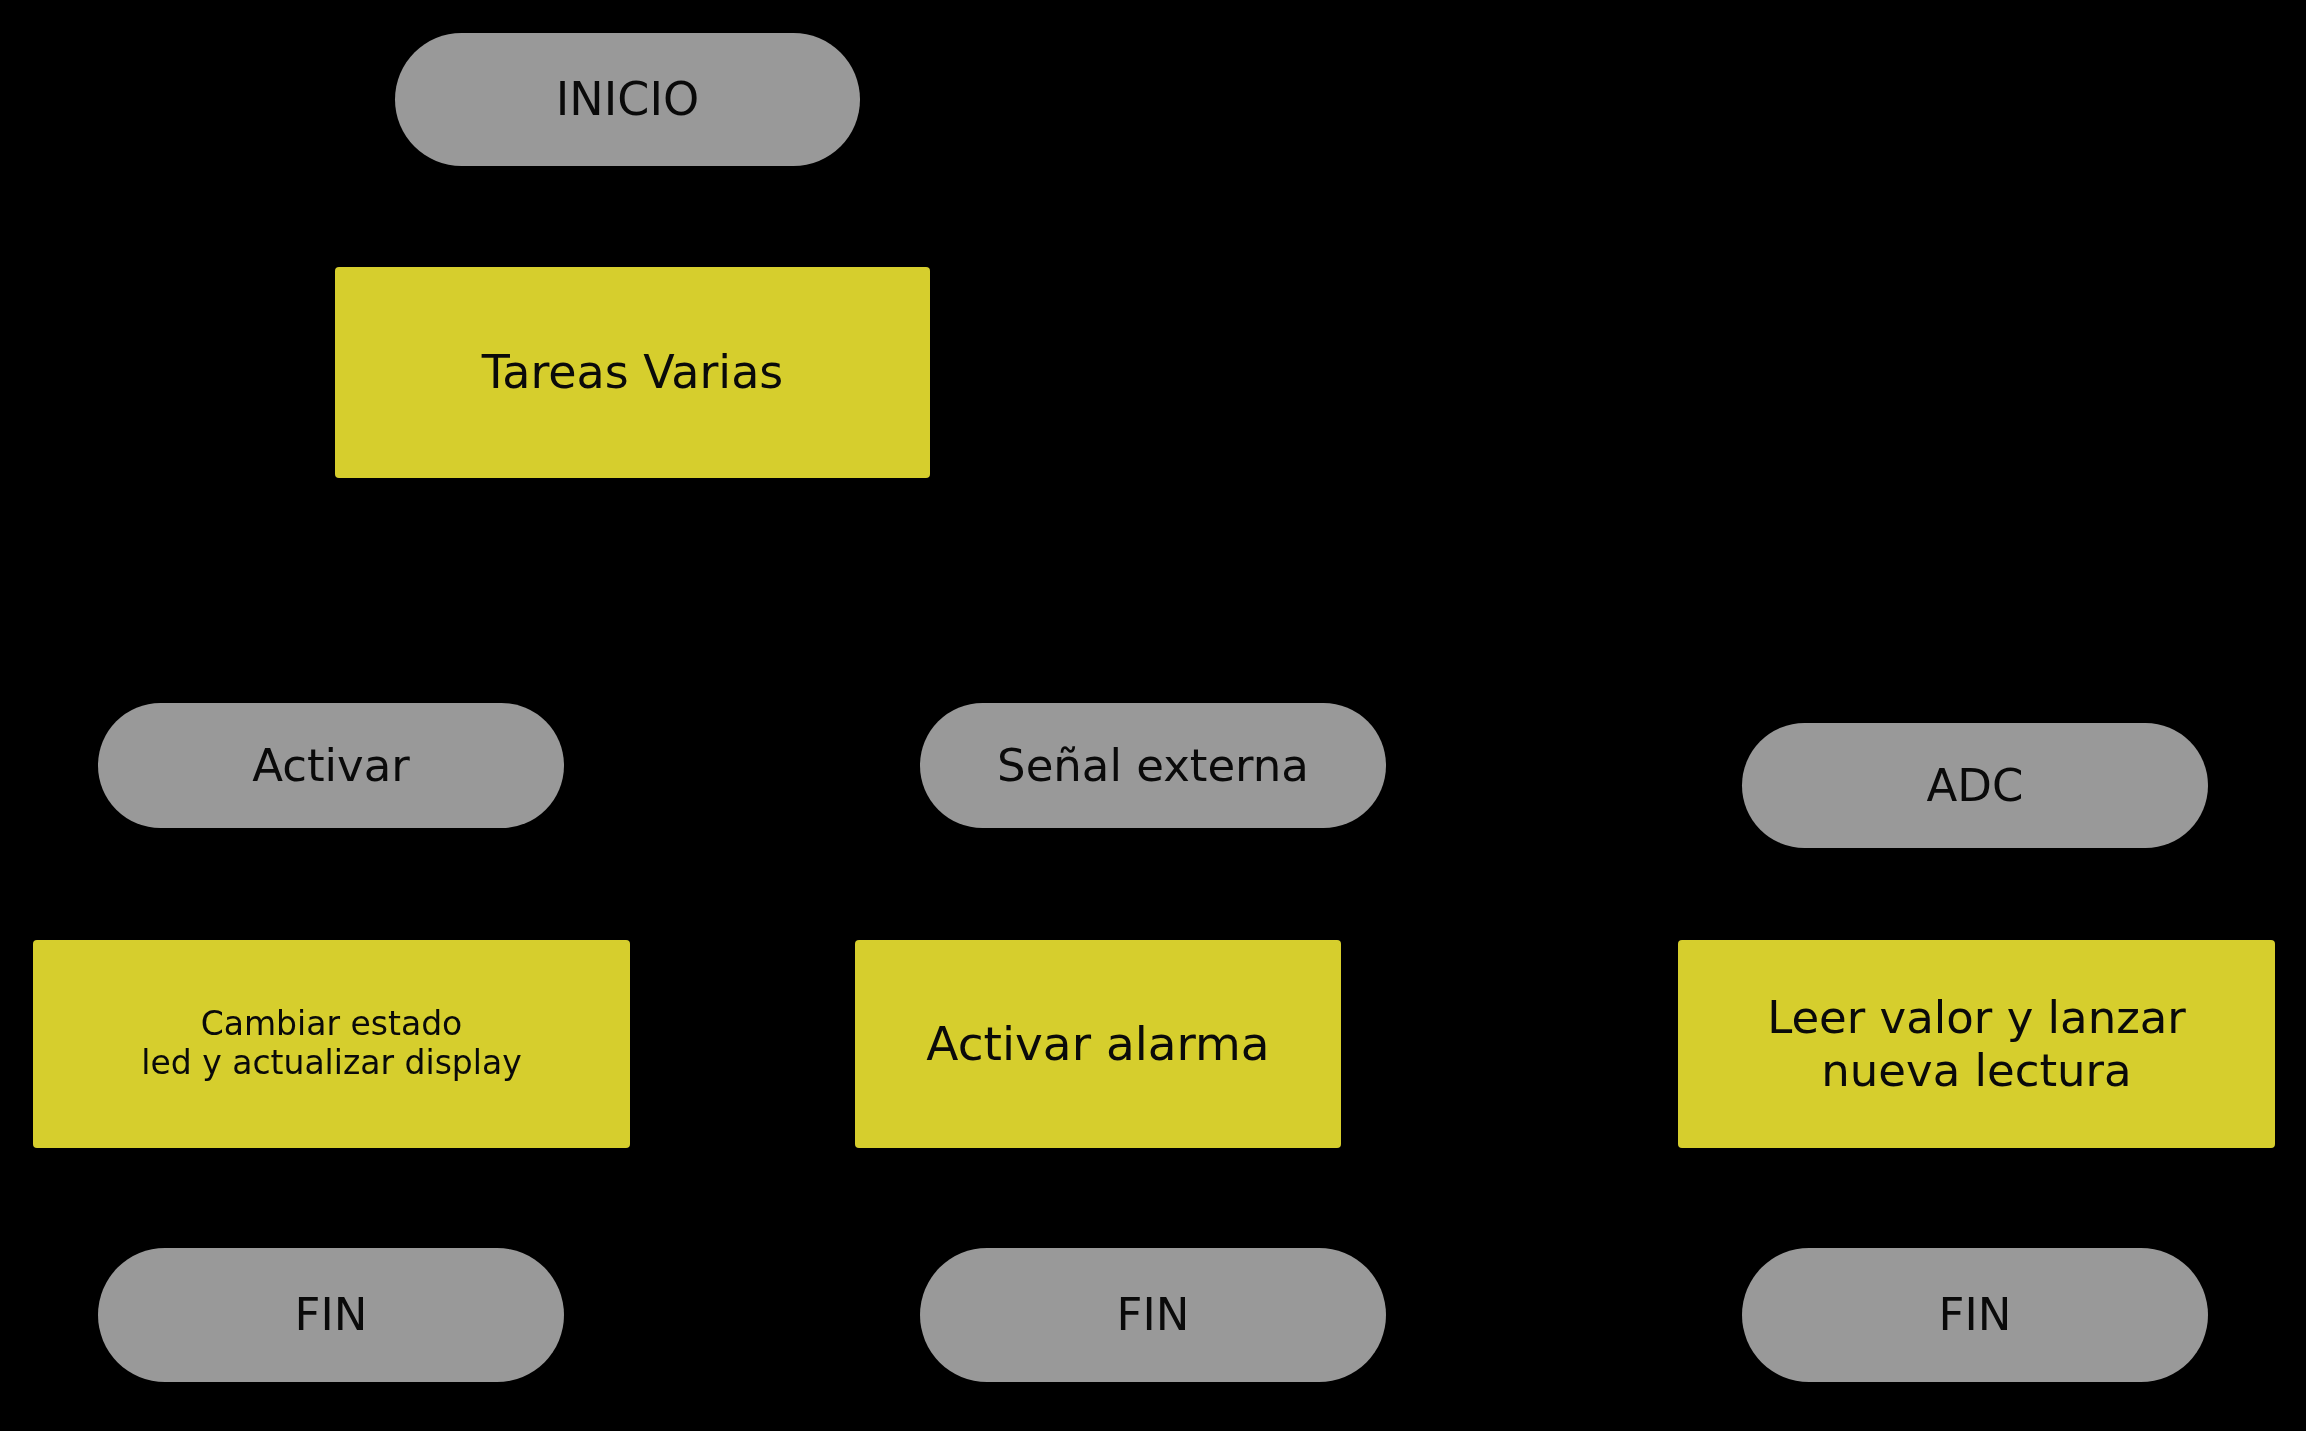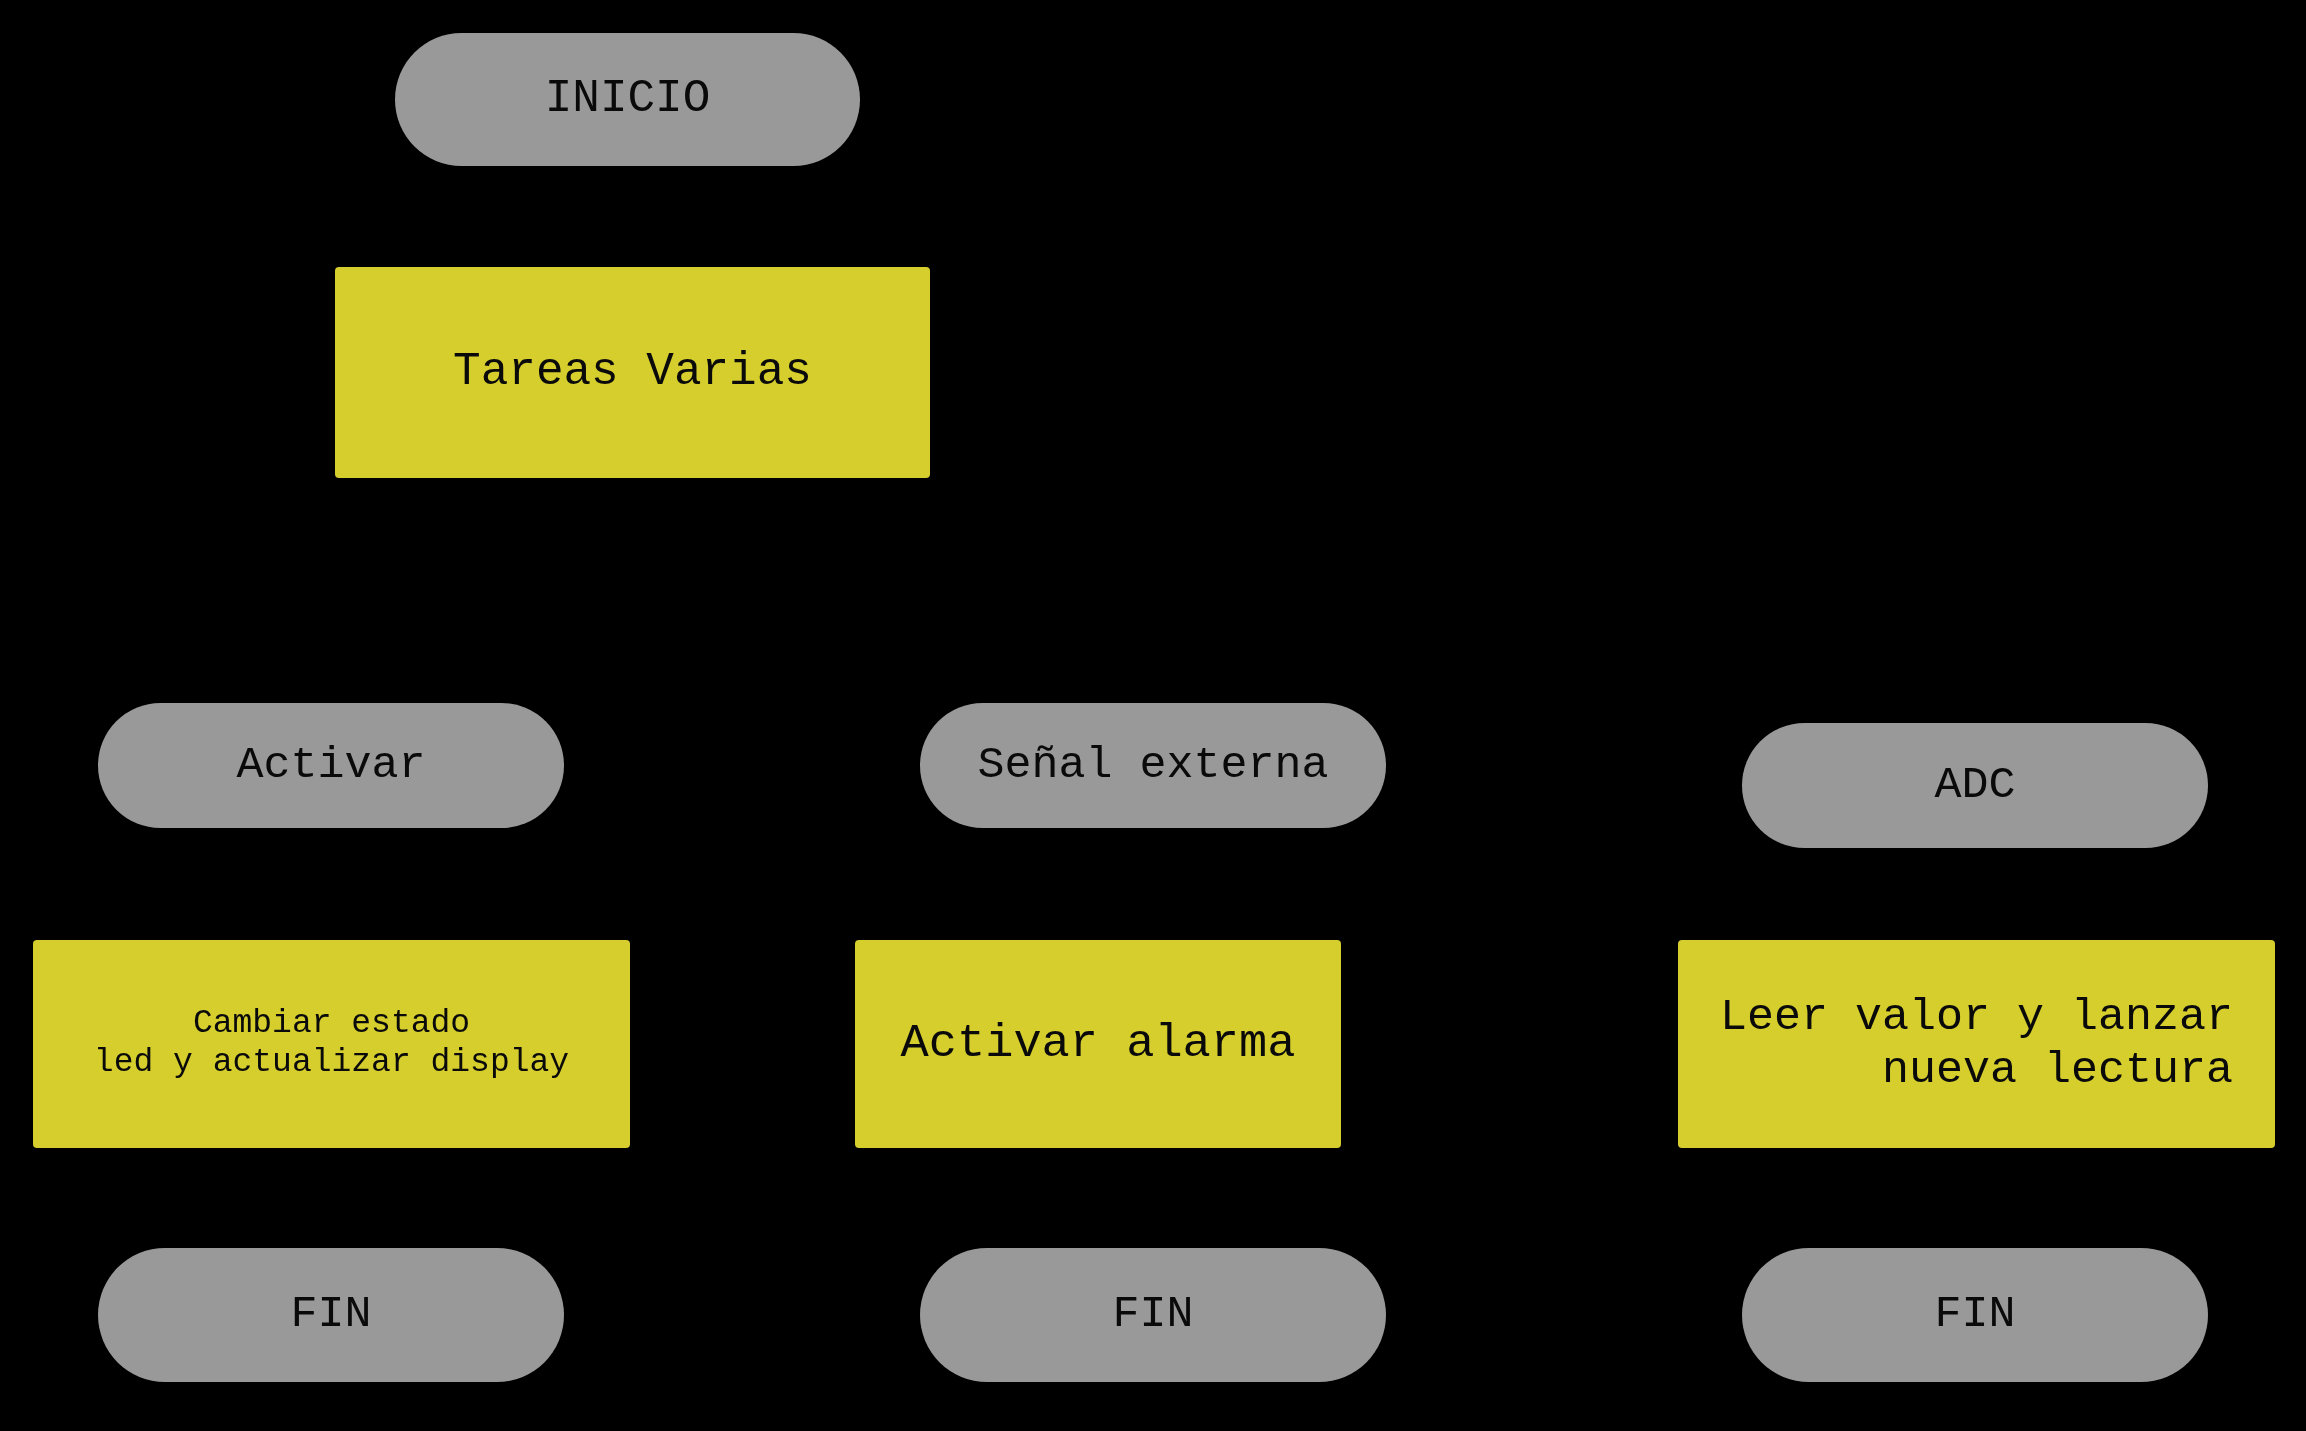"INICIO" .node { font-family: Liberation Mono, monospace -> none }
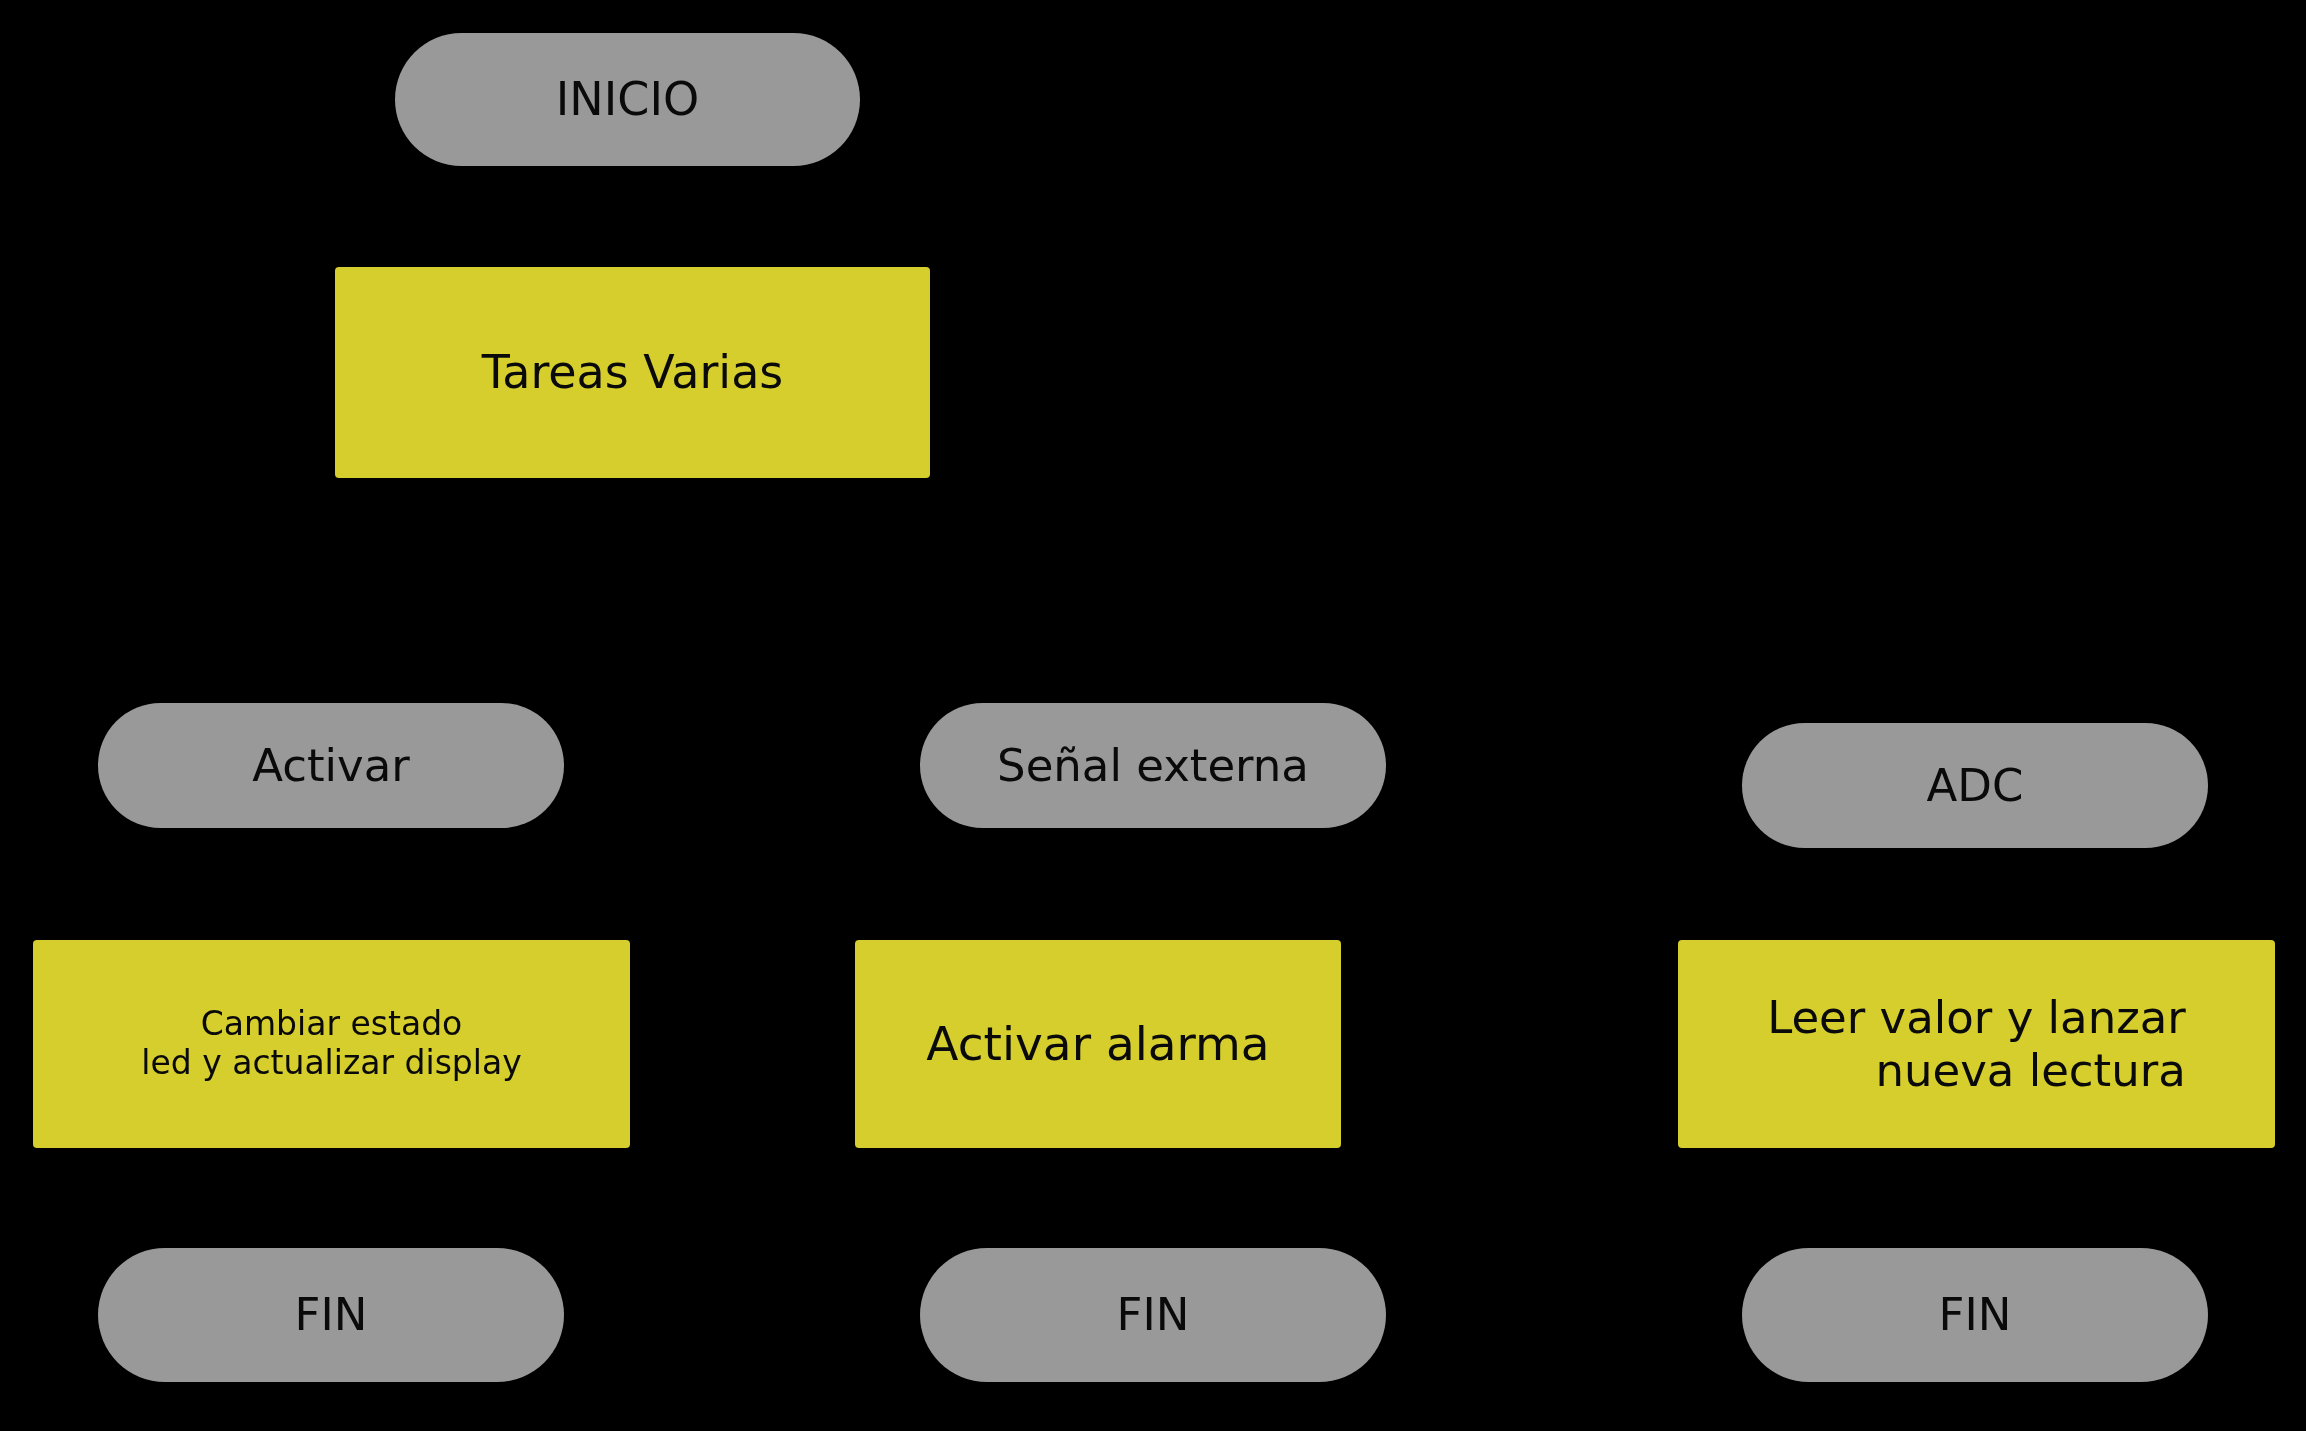"Leer valor y lanzar" #n-act-adc { text-align: right -> none }
